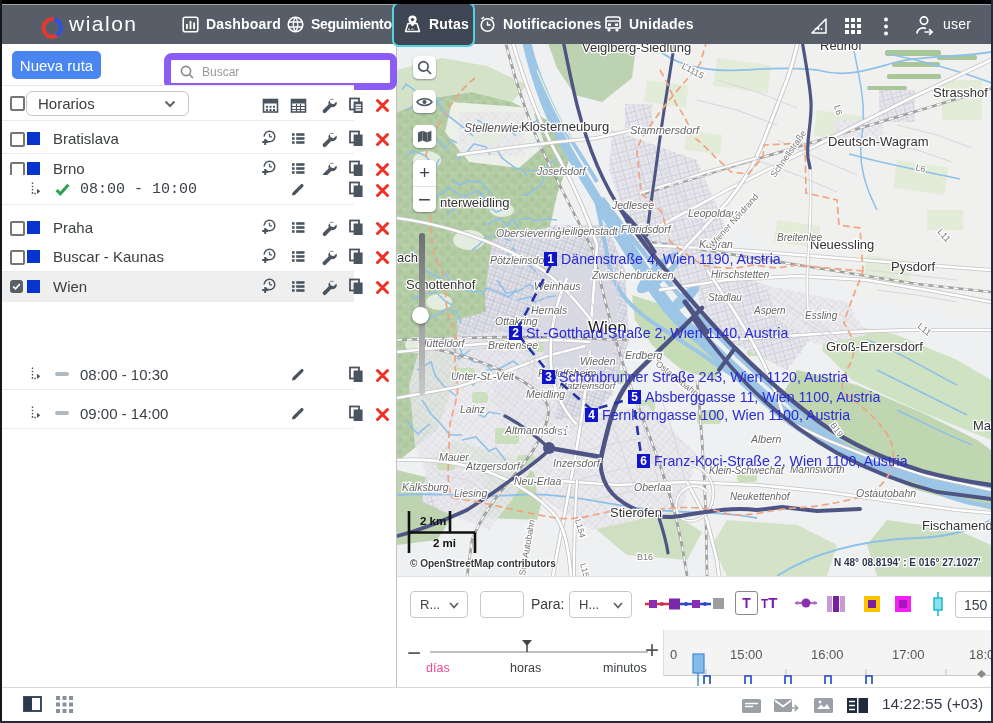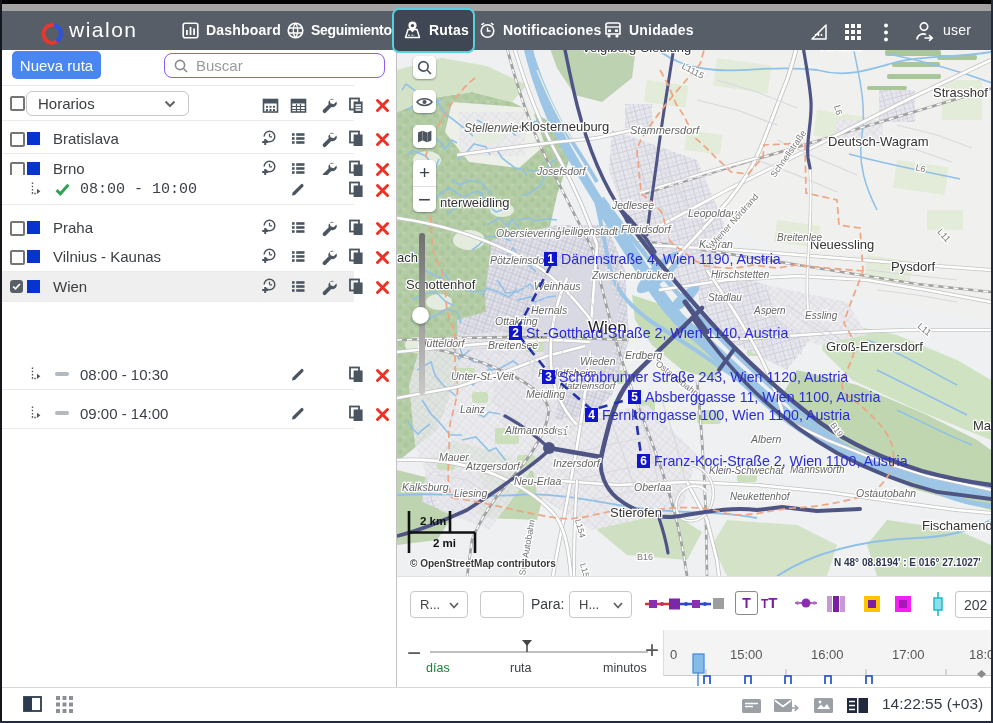"wialon" #nav { border-top: 7px solid #a3a3a3 -> 1px solid #a3a3a3 }
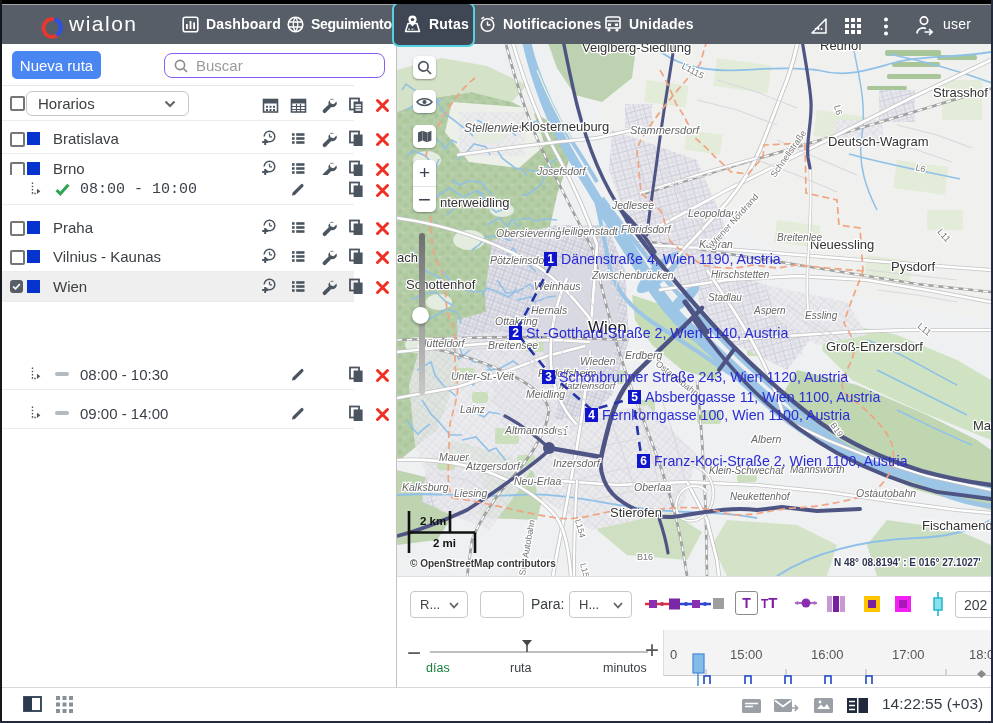"Buscar" #search { border: 1px solid #8b5cf6 -> 7px solid #8b5cf6; font-size: 15px -> 12px }
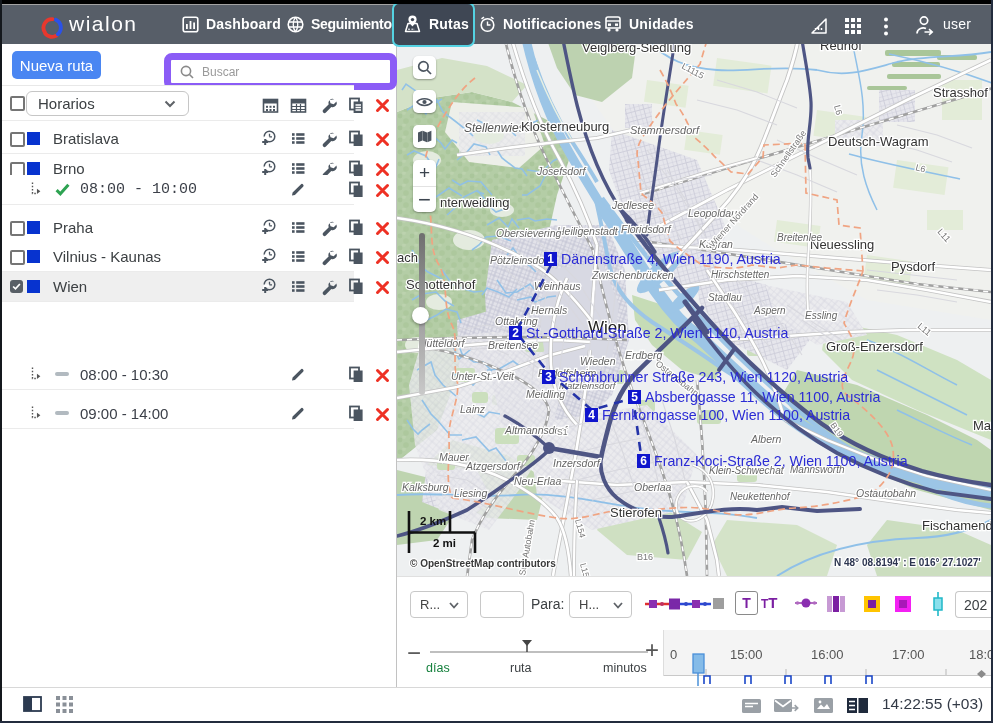"Vilnius - Kaunas" div.rname { text: Vilnius -> Buscar }
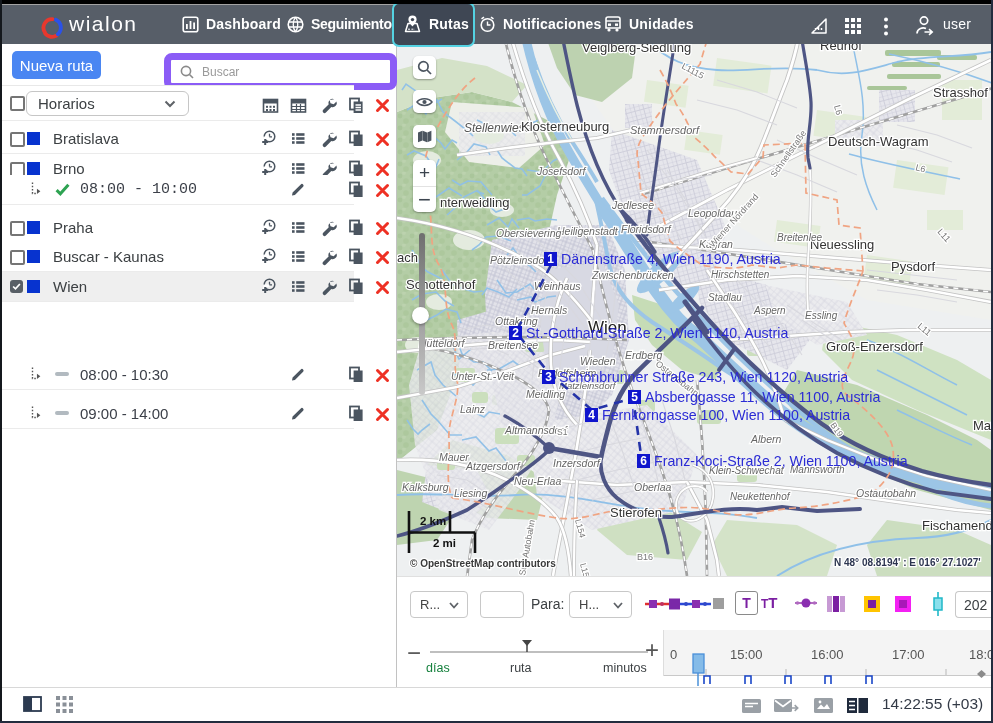"202" span { text: 202 -> 150 }
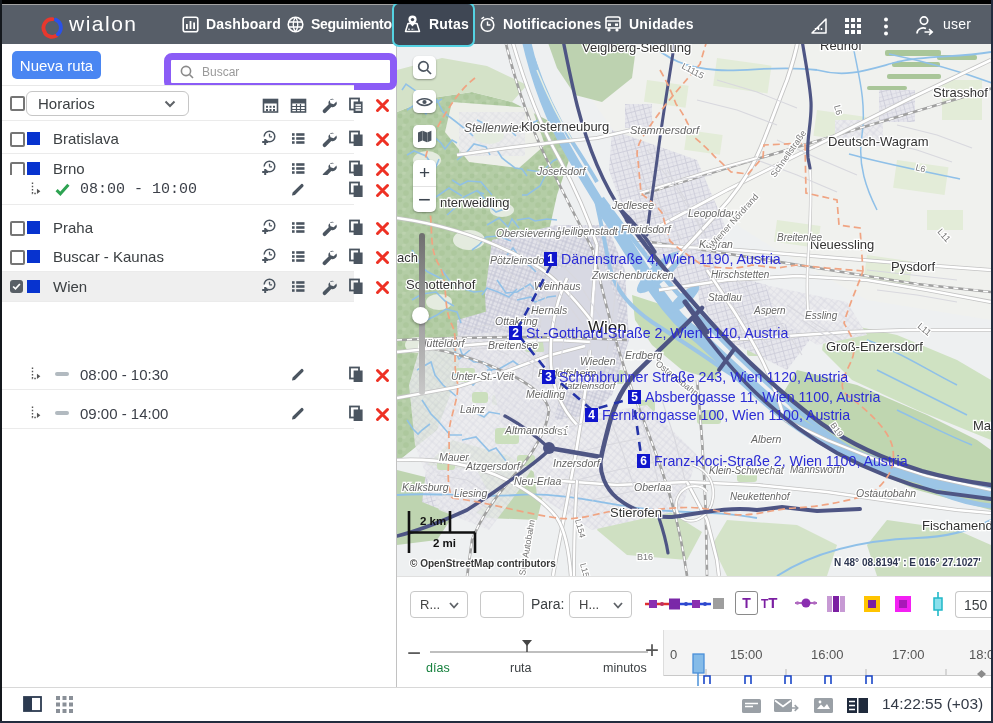"días" div { color: #15803d -> #ec4899 }
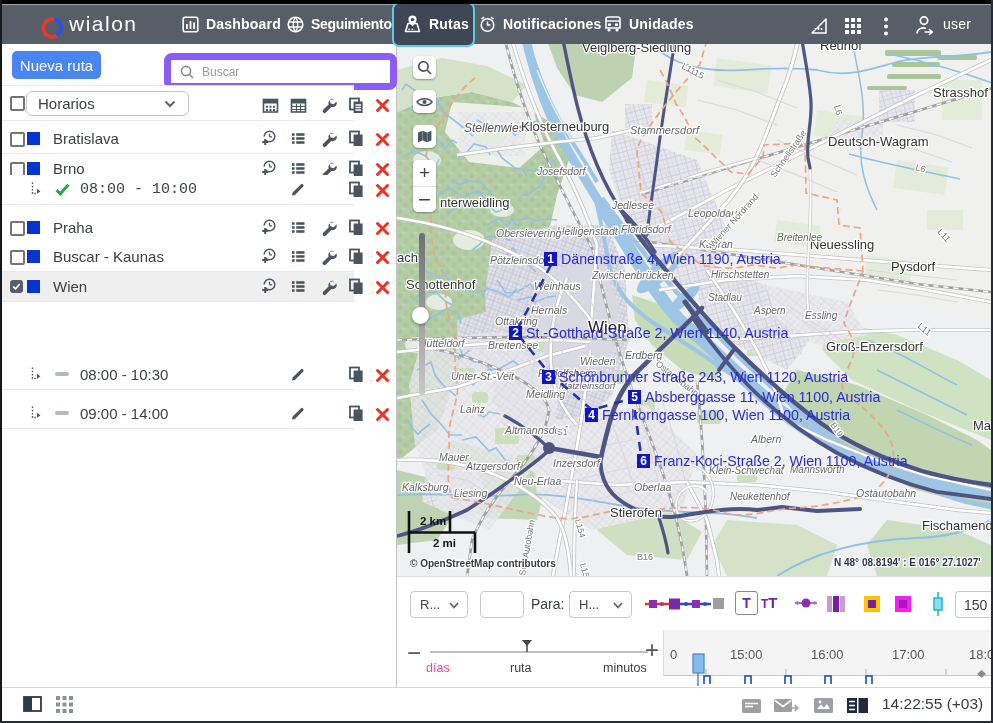"ruta" div { text: ruta -> horas }
